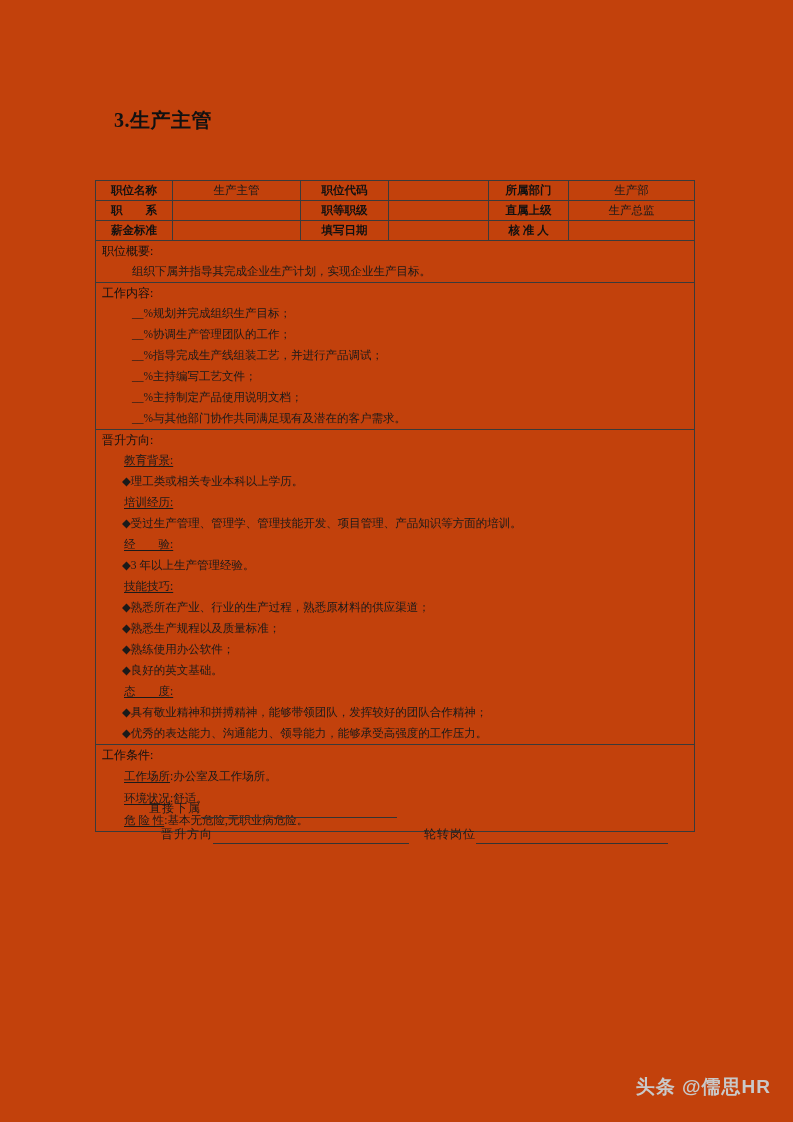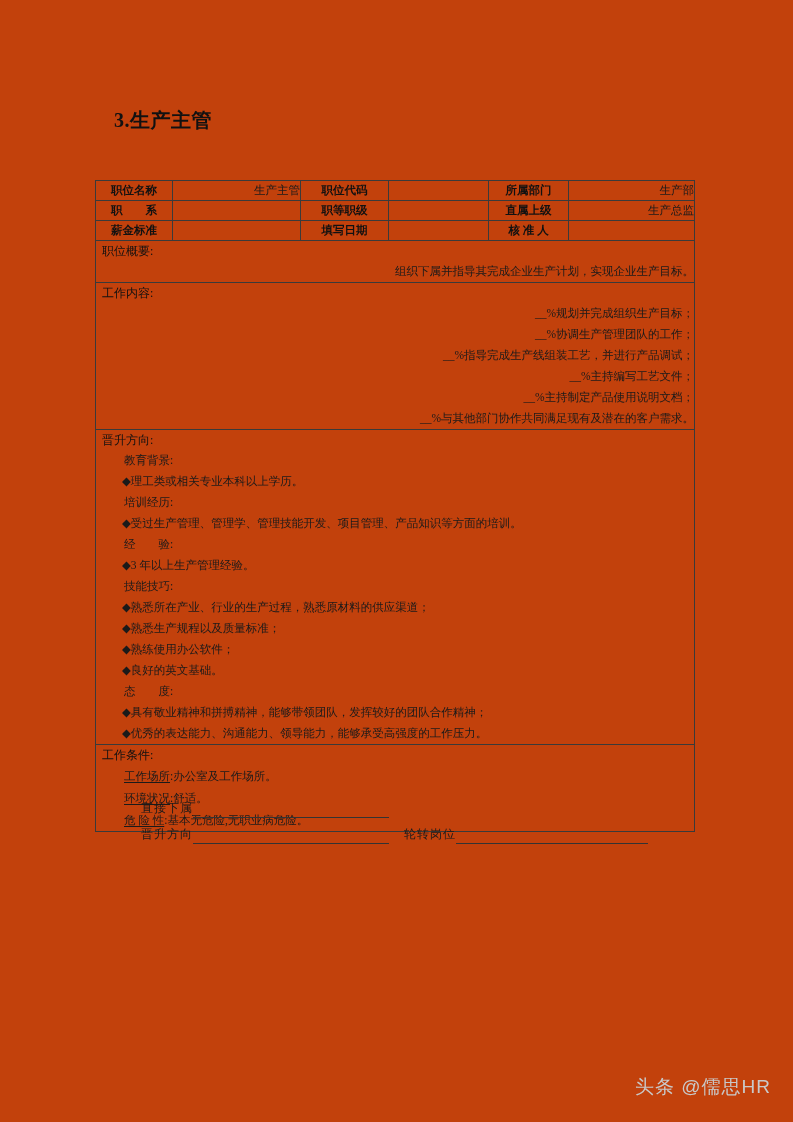"生产主管" .val-cell { text-align: right -> center }
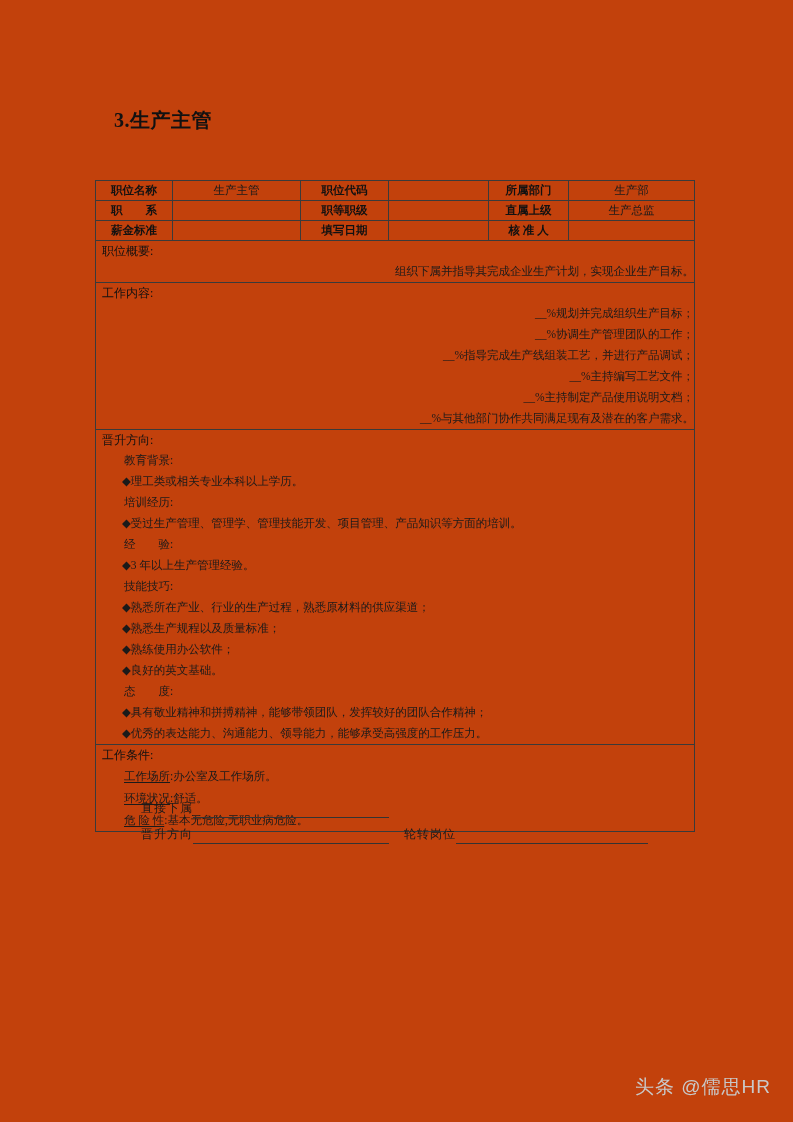"组织下属并指导其完成企业生产计划，实现企业生产目标。" .indent1 { text-align: right -> none }
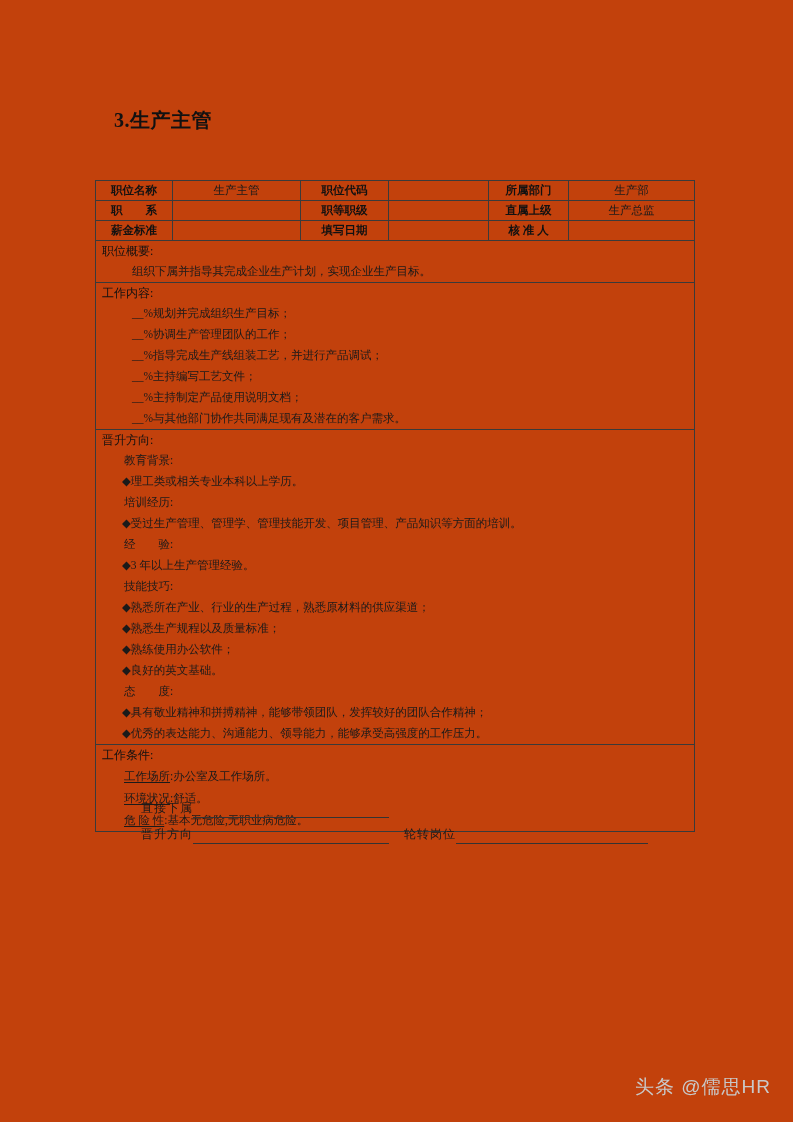"教育背景:" .sub-head { text-decoration: none -> underline }
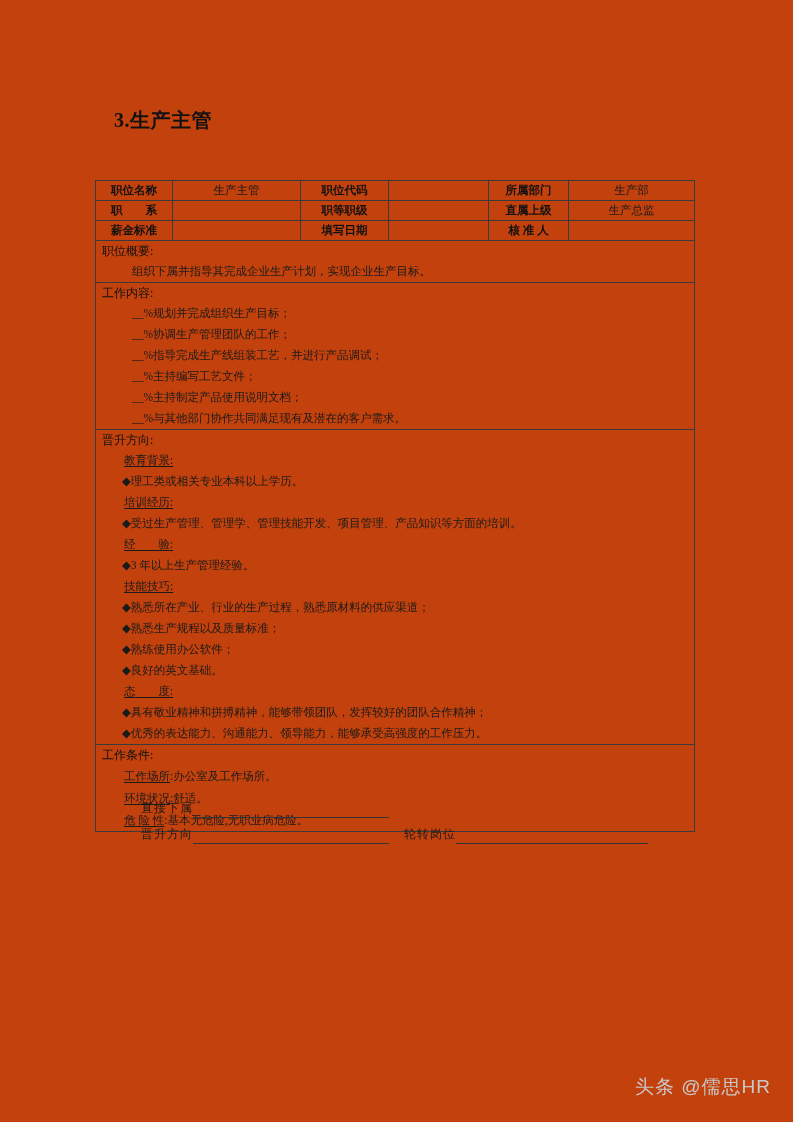"直接下属" .sig-row { left: 0 -> 8px }
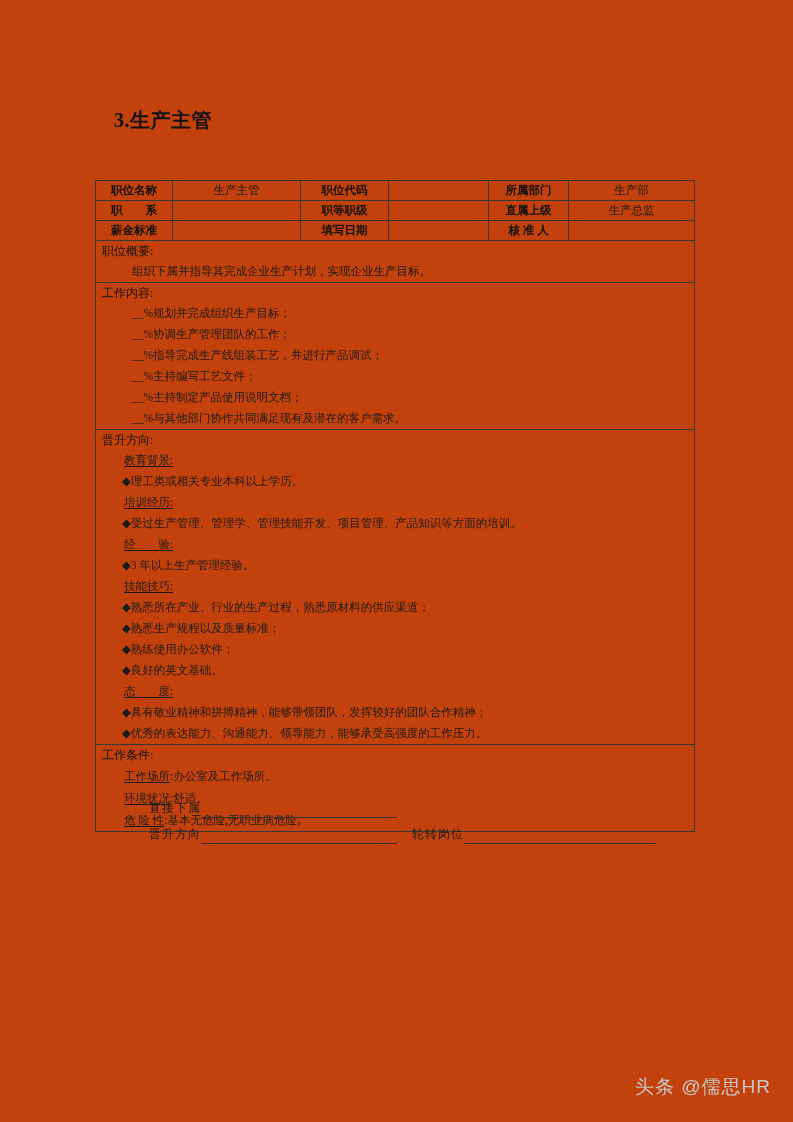"晋升方向" .sig-row.r2 { margin-left: none -> 12px }
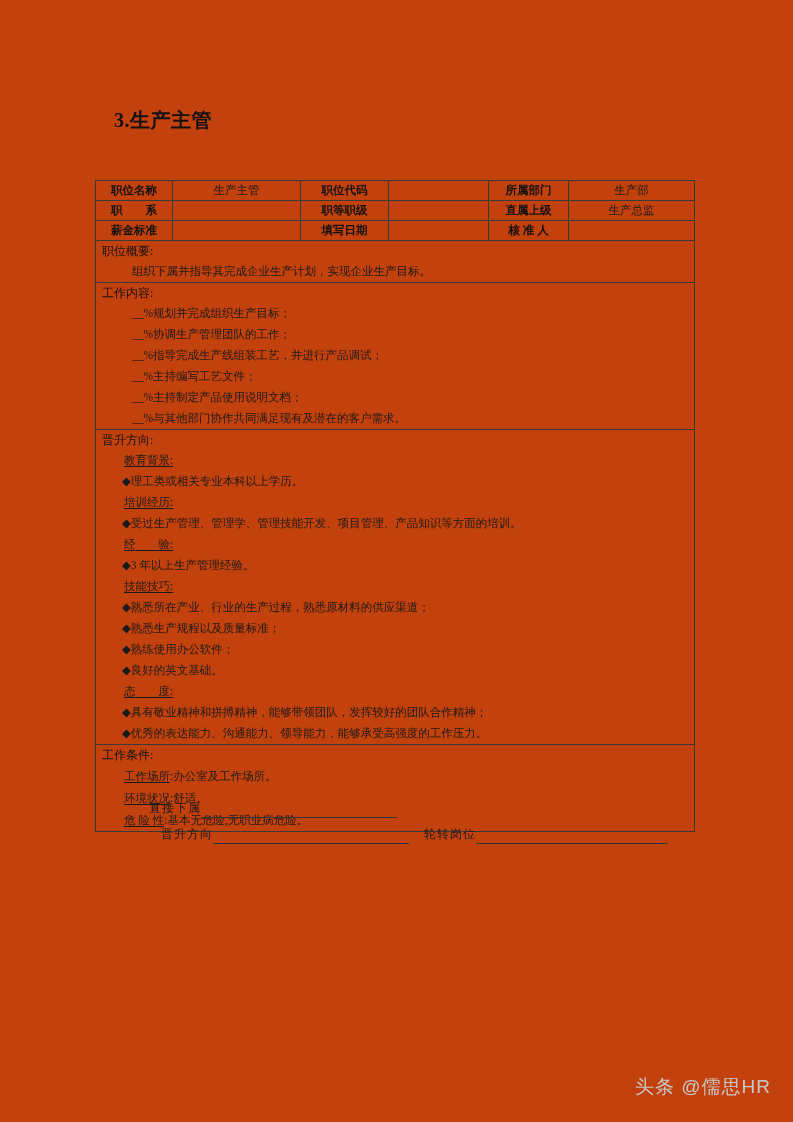"头条 @儒思HR" .watermark { font-weight: 400 -> 700 }
